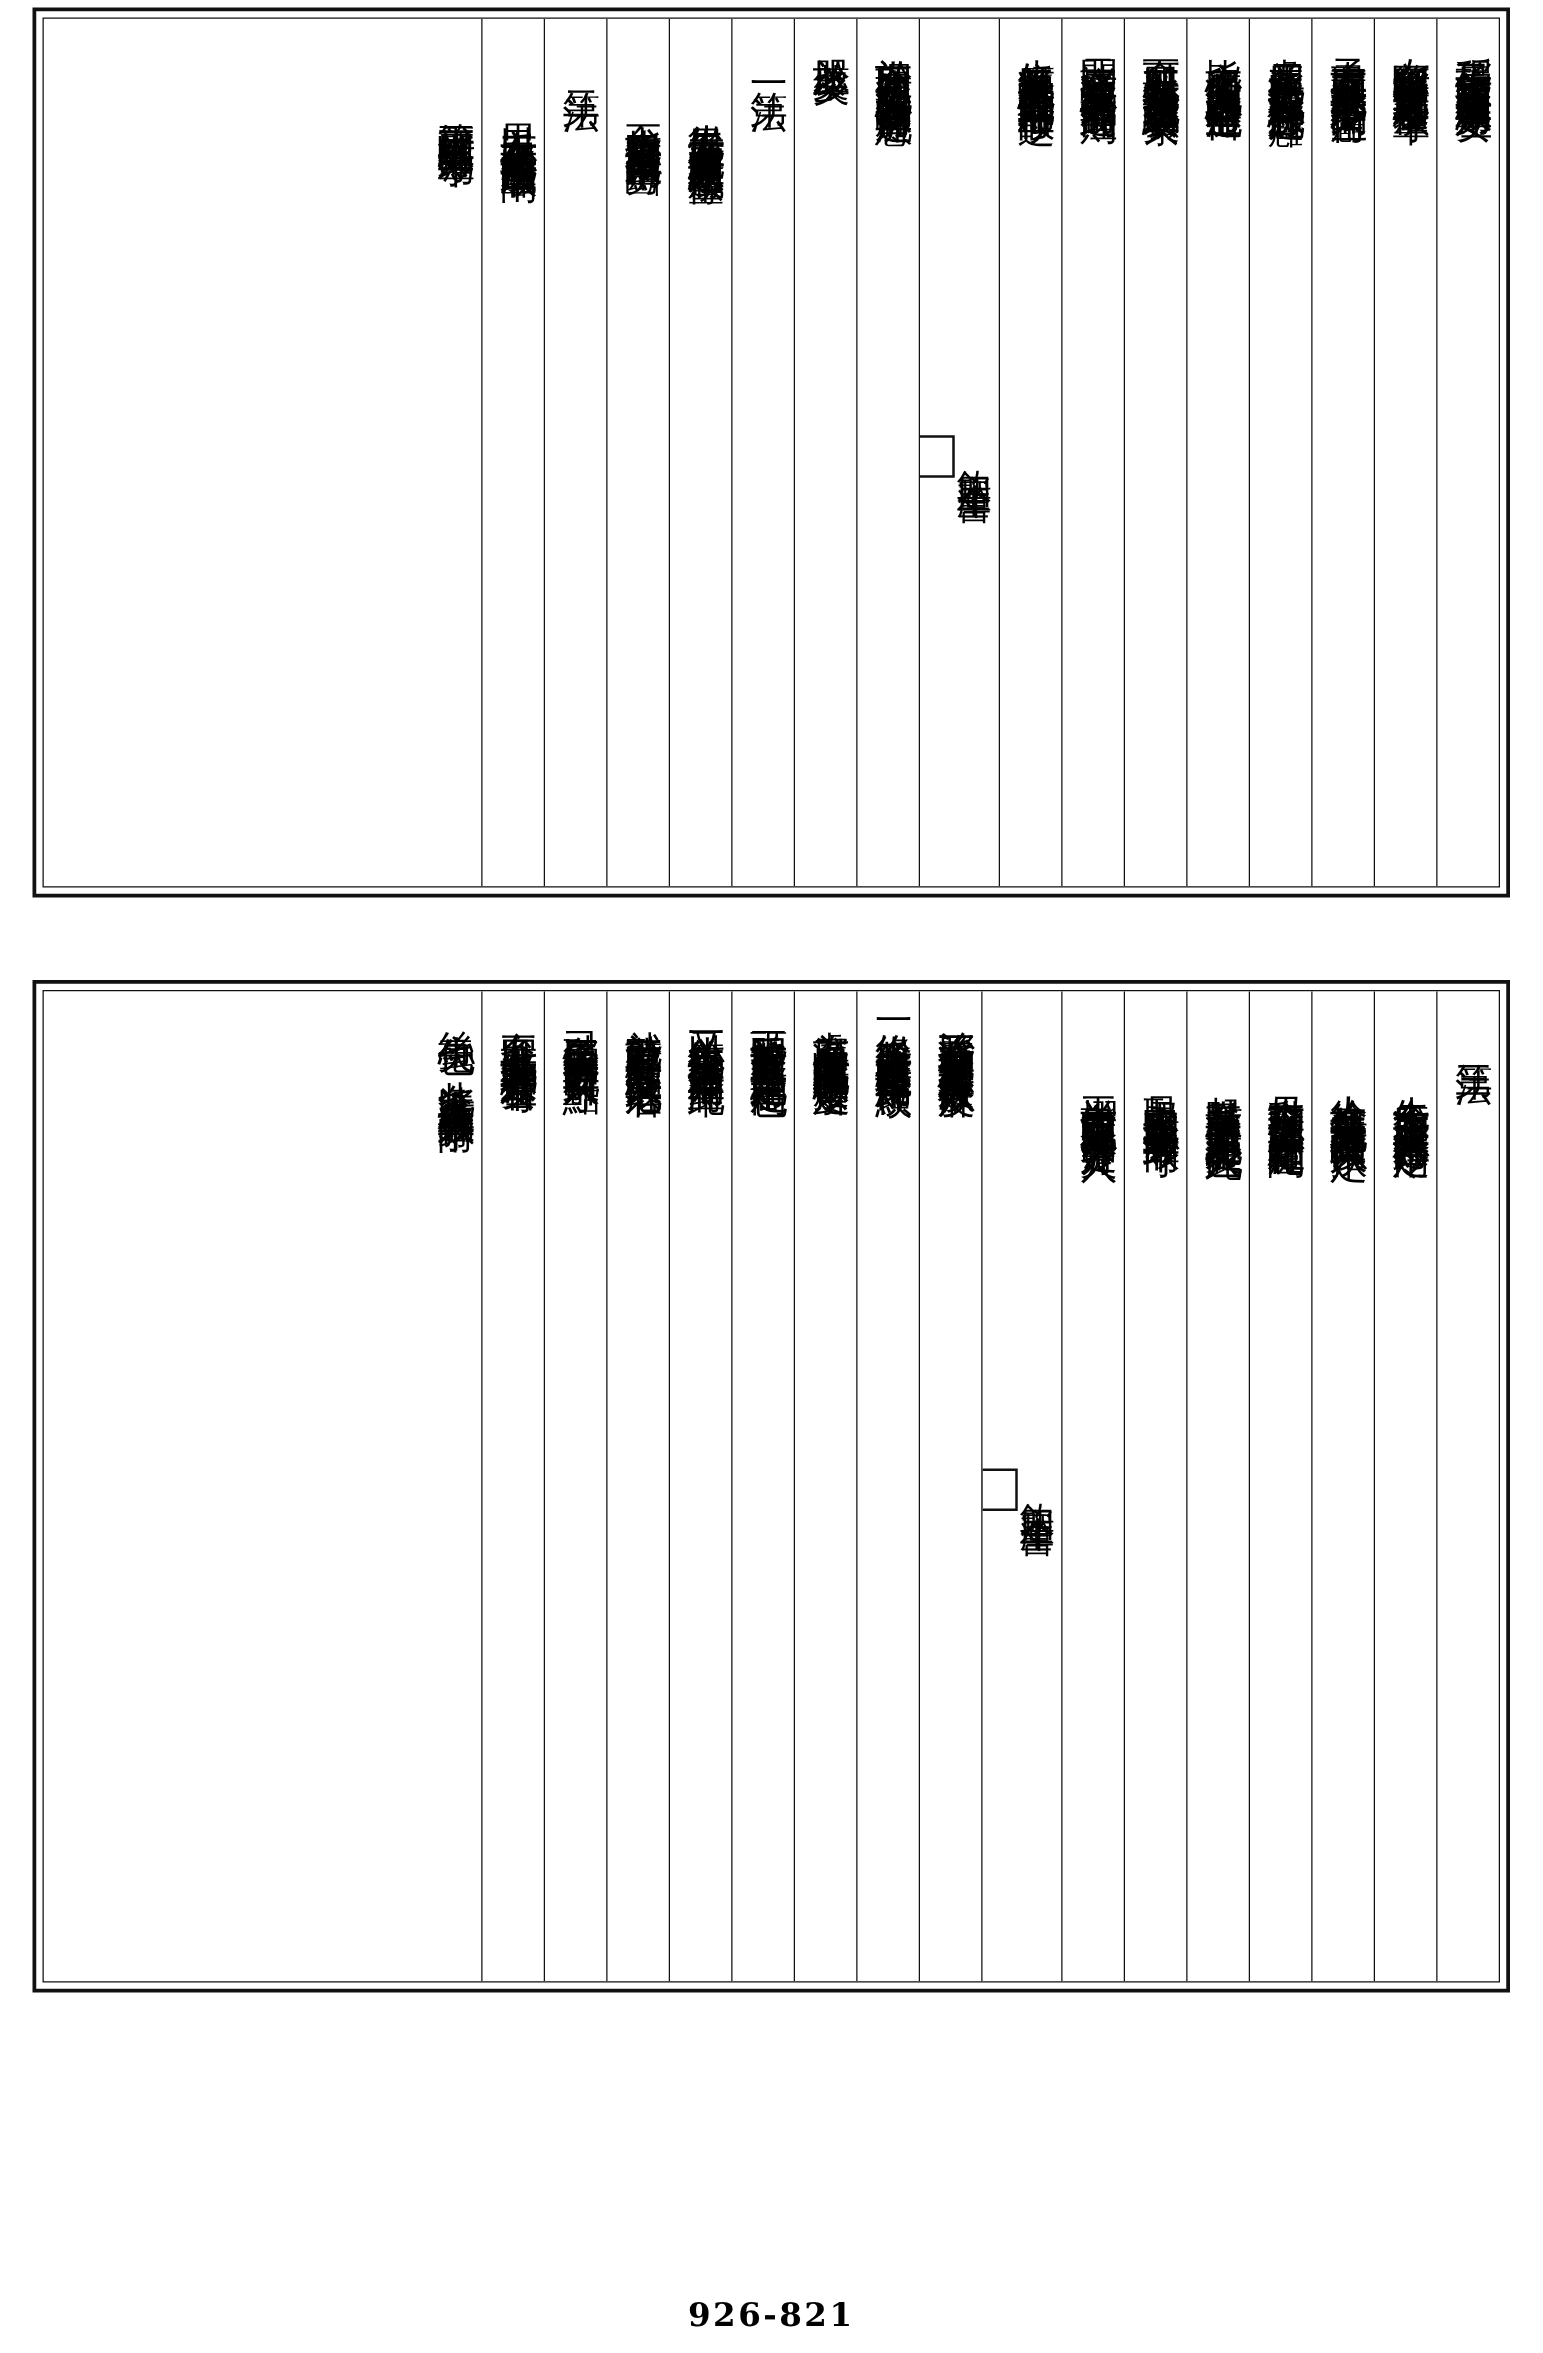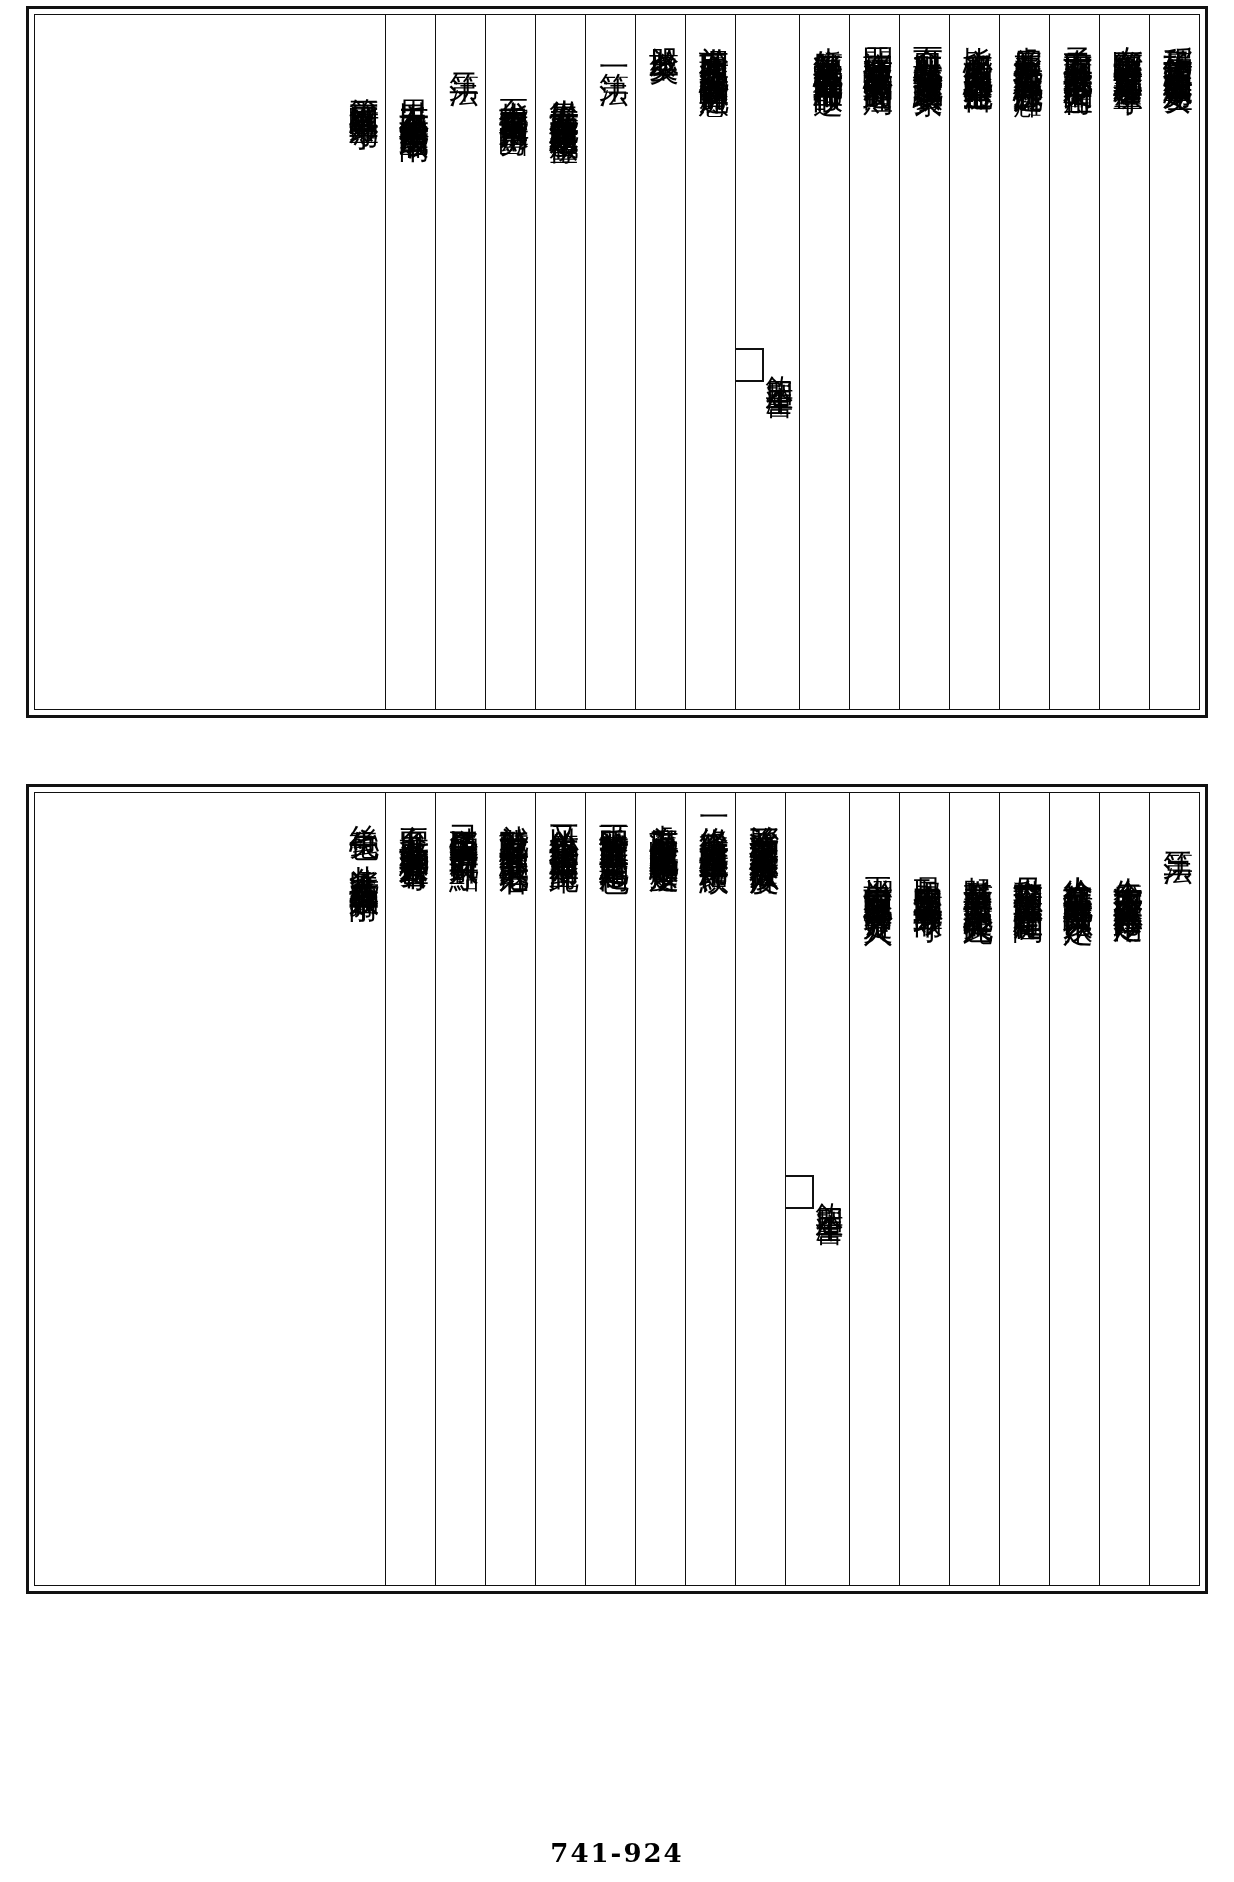"741-924" div.footer { text: 741-924 -> 926-821 }
